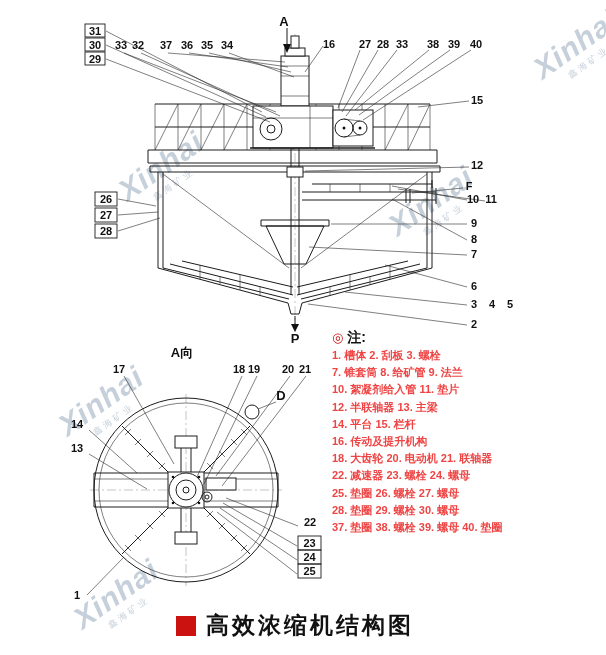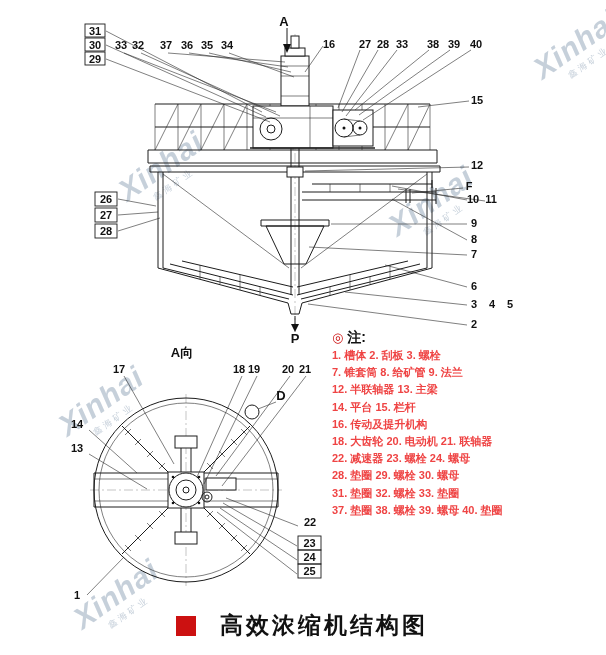"10. 絮凝剂给入管 11. 垫片" div.note-line { html: none -> <div>10. 絮凝剂给入管 11. 垫片</div> }
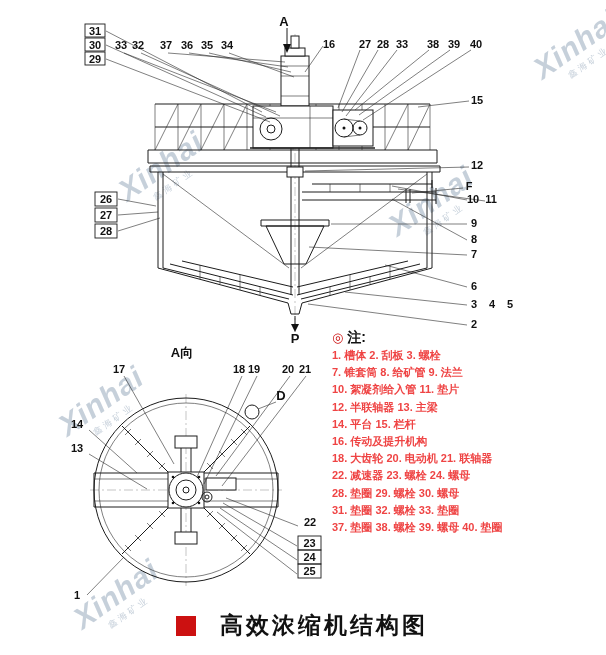"25. 垫圈 26. 螺栓 27." div.note-line { html: none -> <div>25. 垫圈 26. 螺栓 27. 螺母</div> }
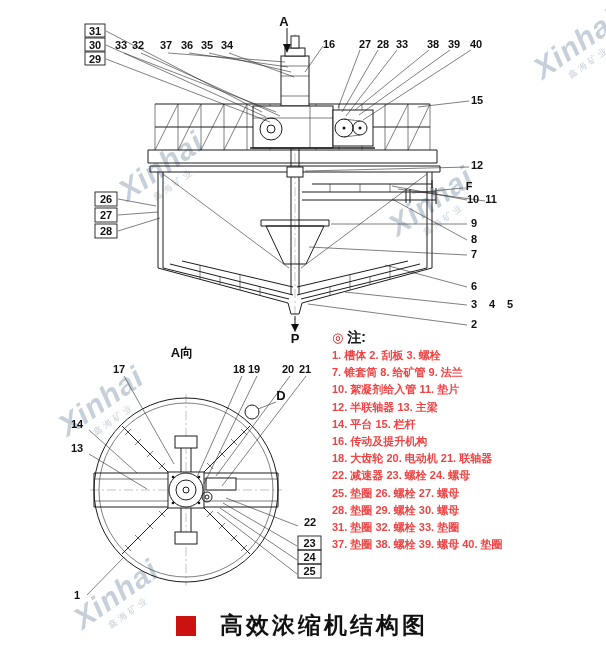"31. 垫圈 32. 螺栓 33." div.note-line { html: <div>31. 垫圈 32. 螺栓 33. 垫圈</div> -> none }
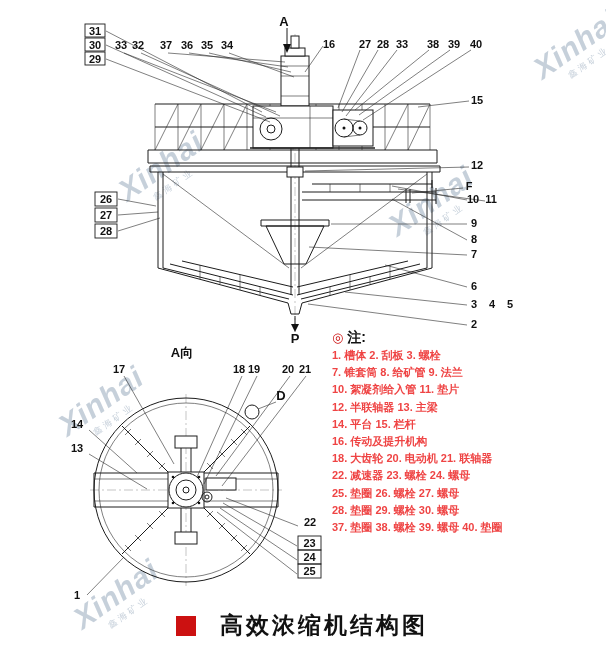"高效浓缩机结构图" .title-bar { gap: 24px -> 10px }
